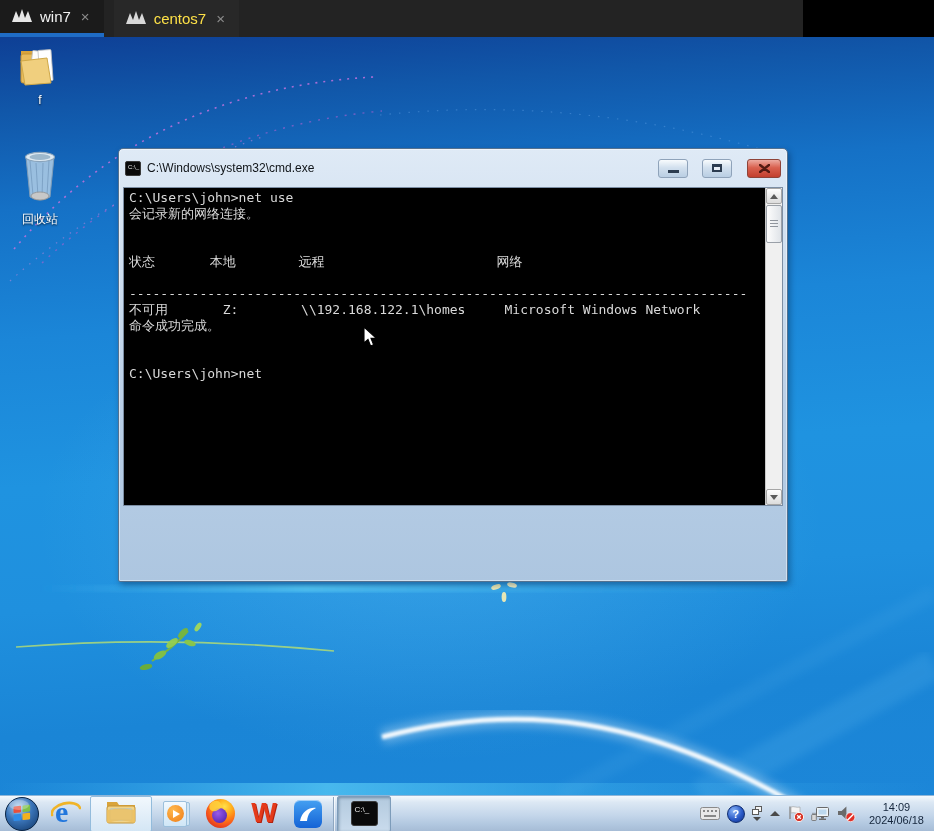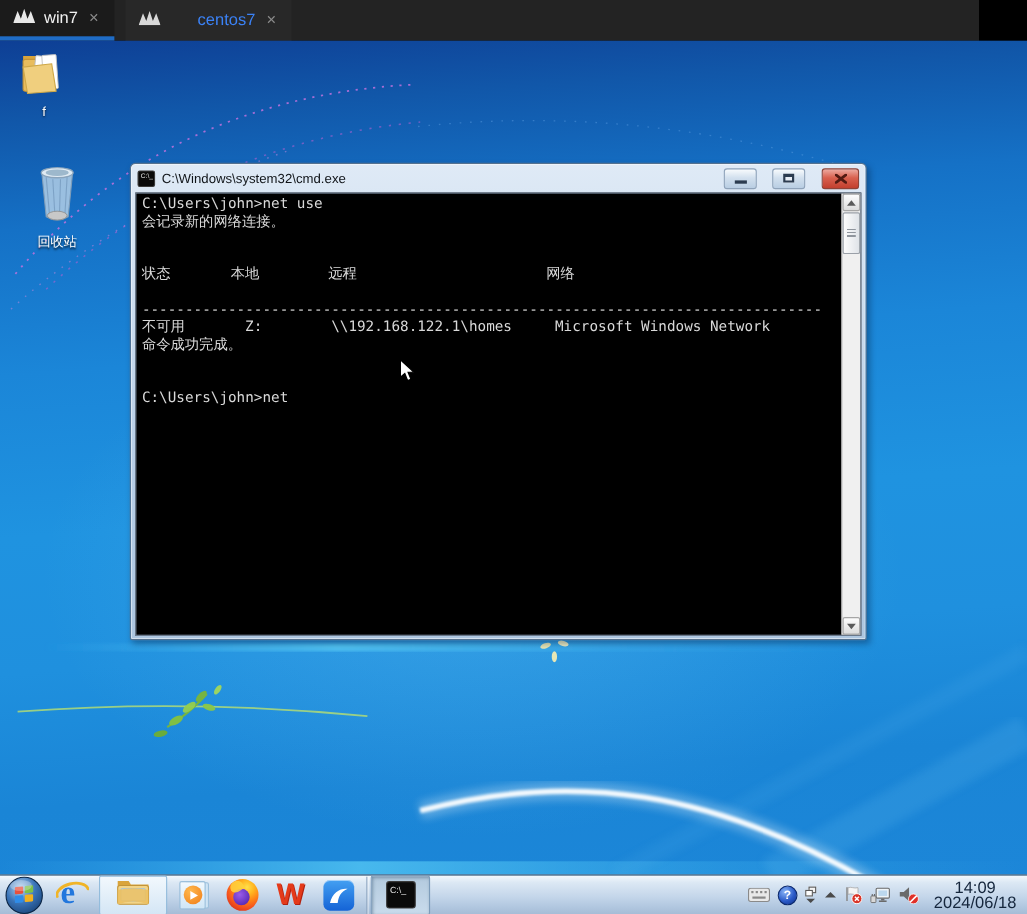"win7" .tabbar { width: 890px -> 803px }
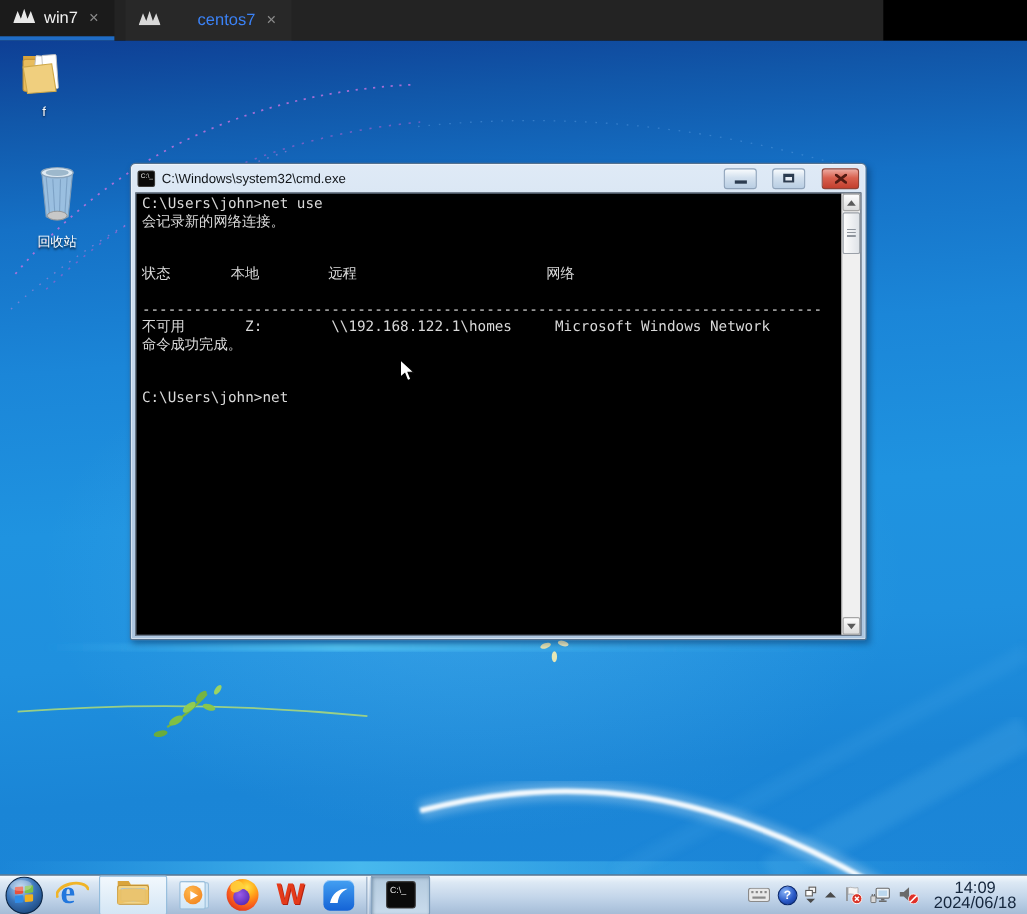"centos7" .tab.inactive .tab-label { color: #3b82f6 -> #fde047; margin-left: 26px -> none }
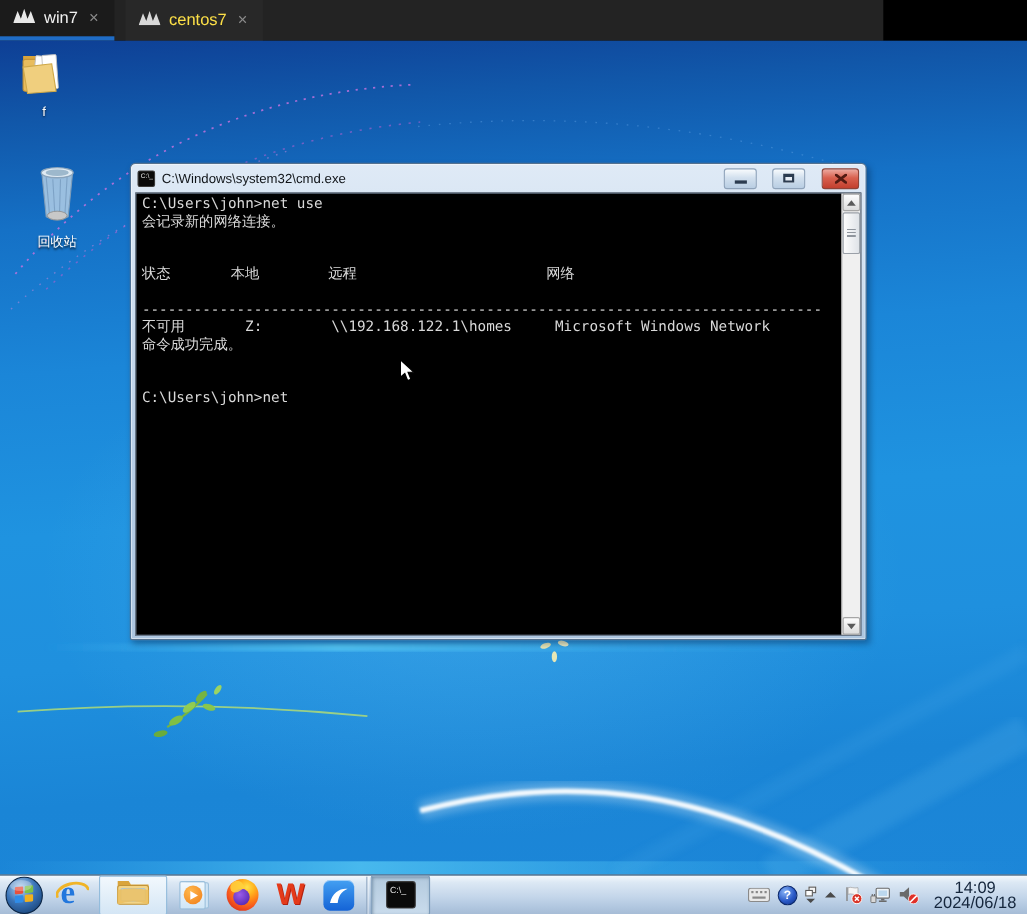"C:\Windows\system32\cmd.exe" .titlebar { height: 26px -> 38px }
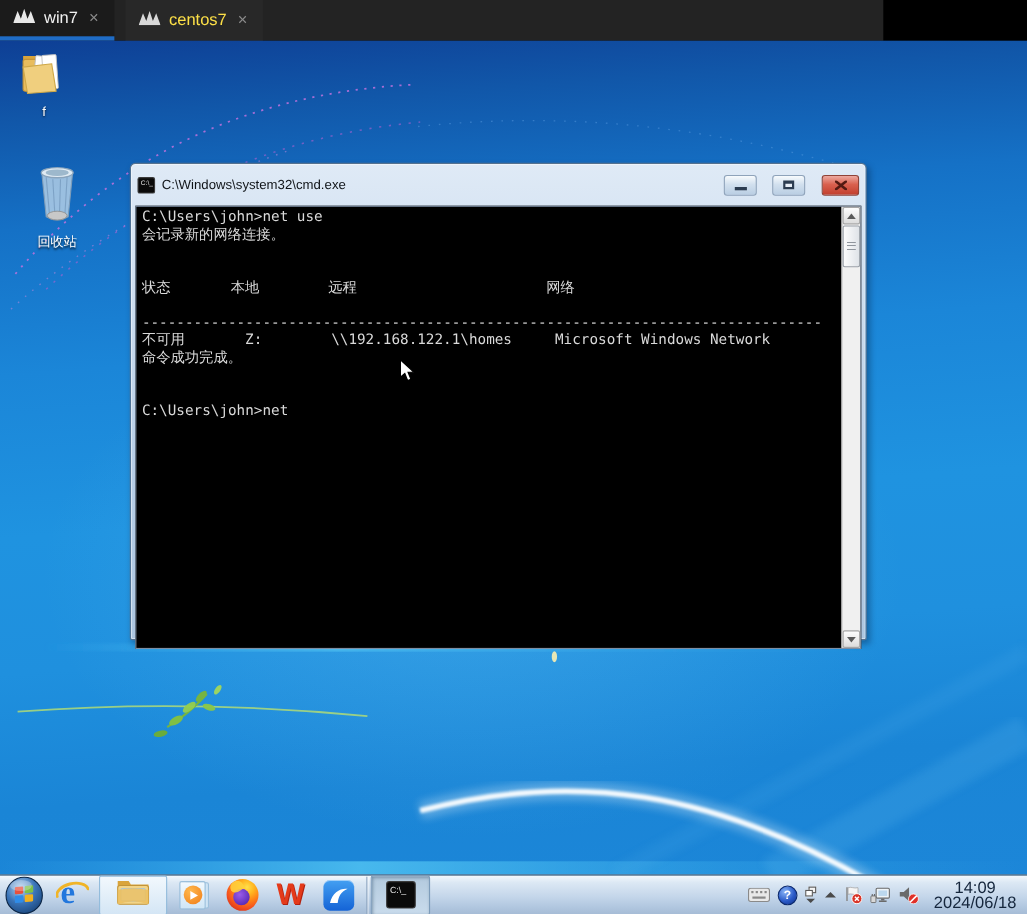"C:\Users\john>net use" .console { height: 403px -> 319px }
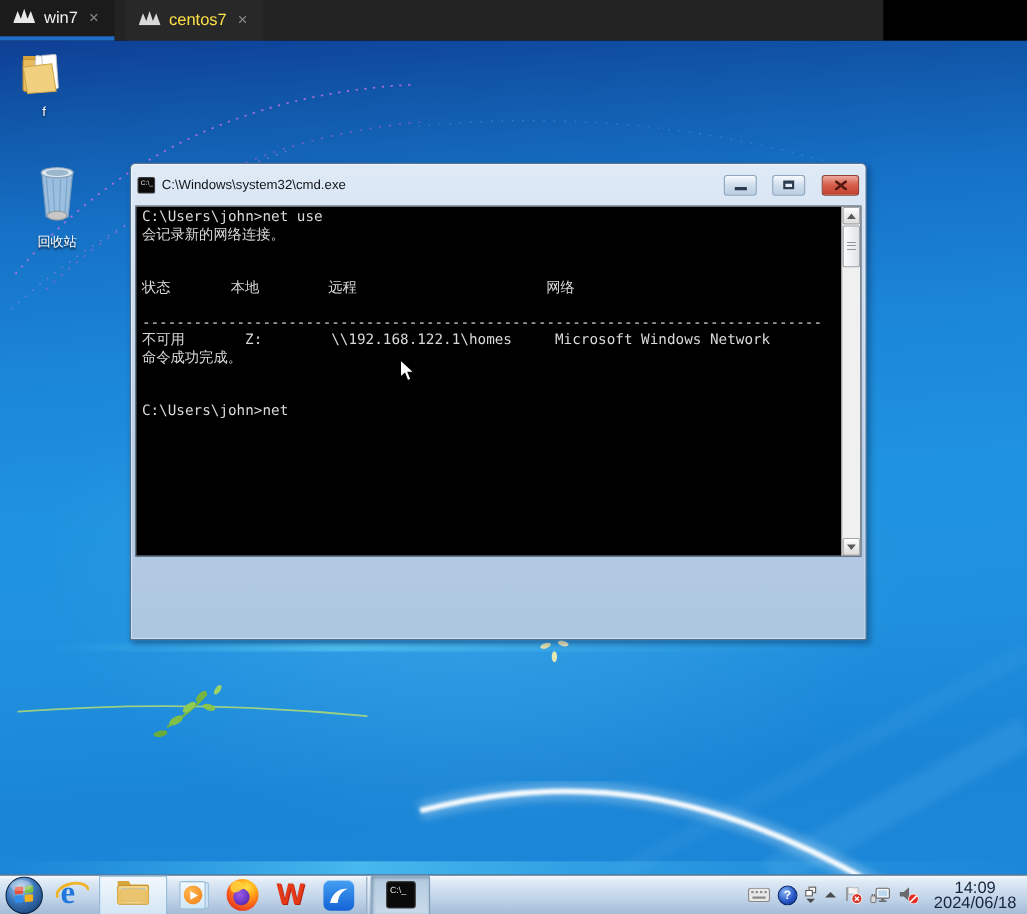"回收站" div.desk-icon { left: 16px -> 4px }
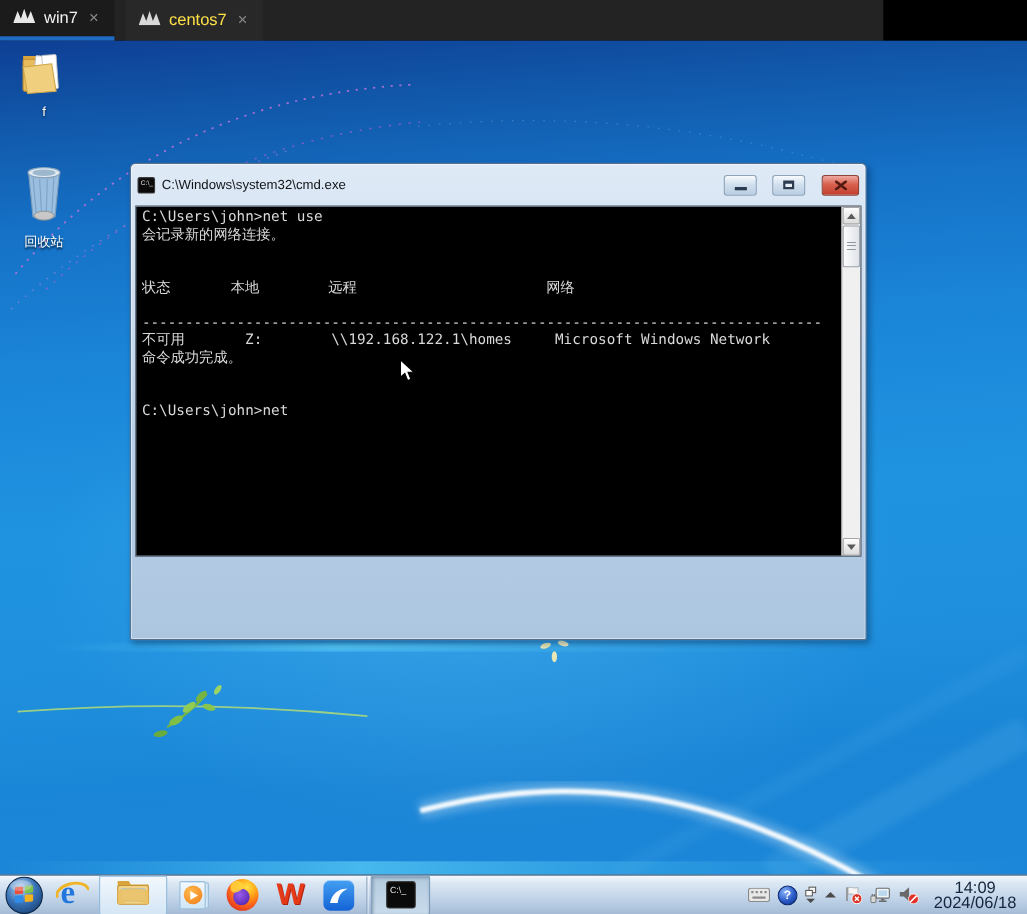"14:09" .clock { font-size: 15px -> 11px }
